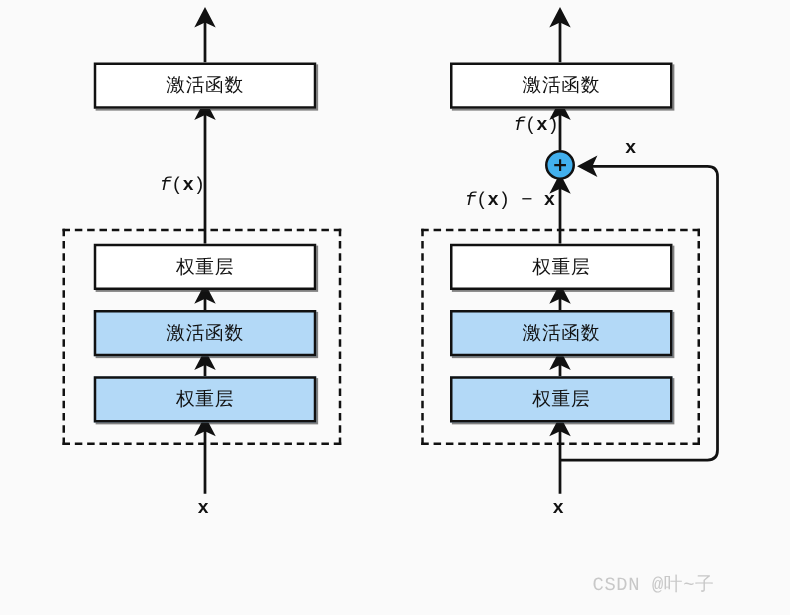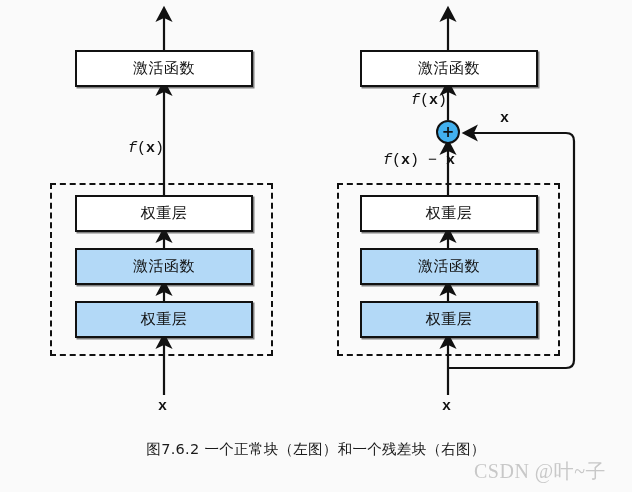"f(x) − x" div.label-math { left: 383px -> 372px }
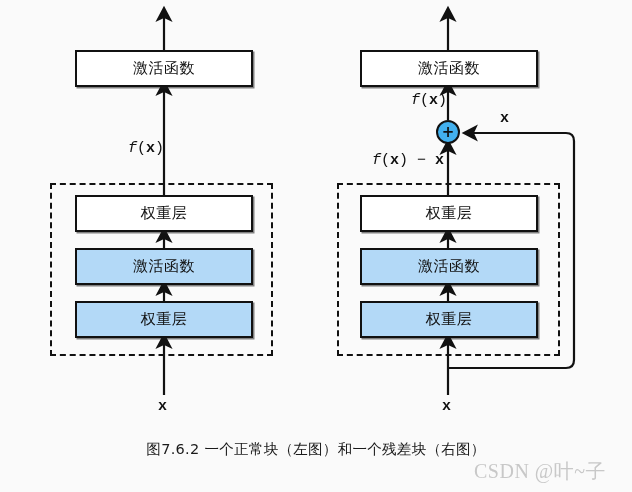"图7.6.2 一个正常块（左图）和一个残差块（右图）" div.caption { html: <div>图7.6.2 一个正常块（左图）和一个残差块（右图）</div> -> none }
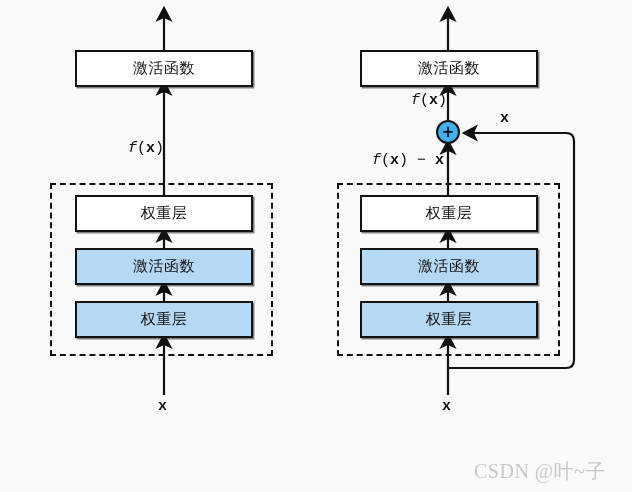"CSDN @叶~子" .watermark { font-family: Liberation Serif, serif -> Liberation Mono, monospace; font-size: 20px -> 15px }
